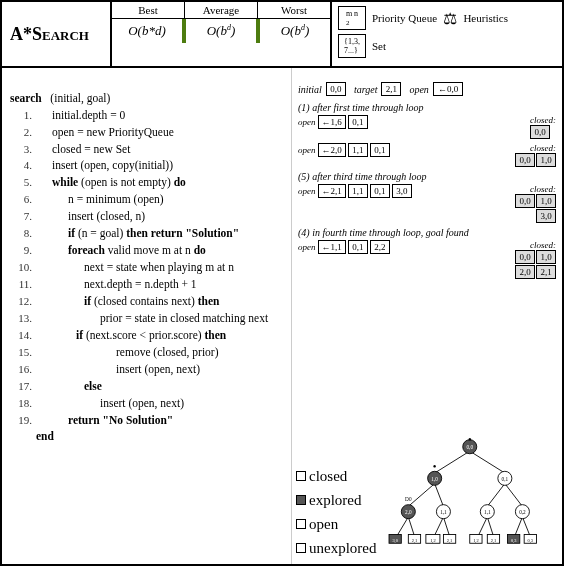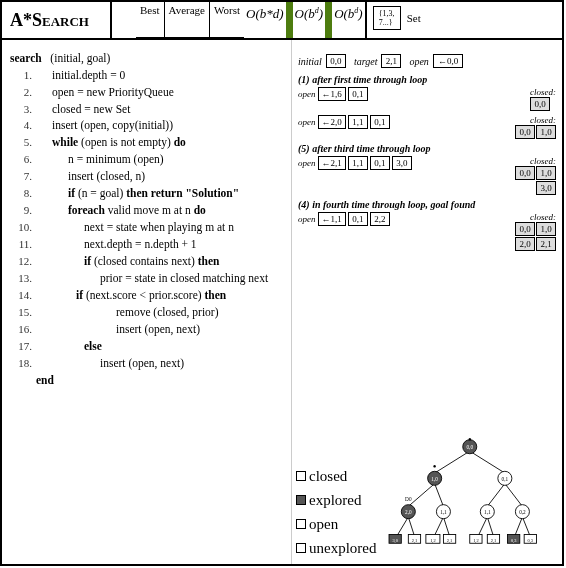"Best" .header-table-area { flex-direction: row -> column; margin-left: 24px -> none }
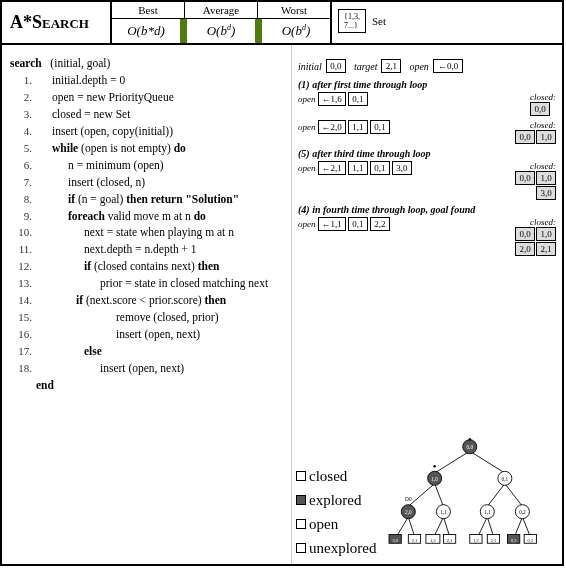"m n" div.icon-row { html: none -> <div> <div> <span>m&nbsp;n<br><span>2</span></span> </div> <span>Priority Queue</span> <div>⚖</div> <span>Heuristics</span> </div> }
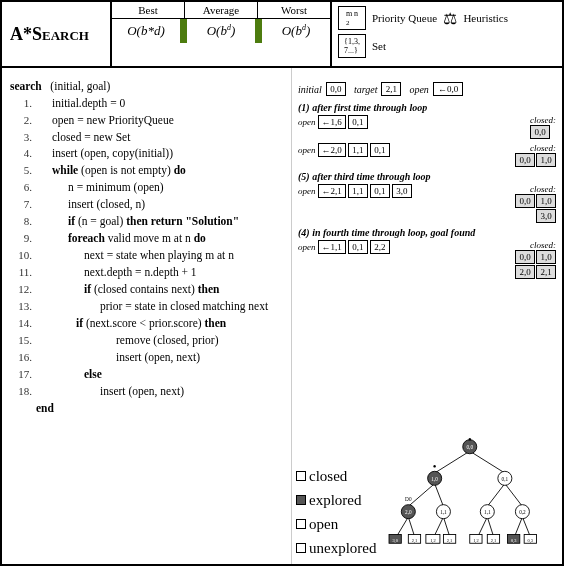"O(b*d)" .complexity-values div { border-right: 7px solid #4d7c0f -> 4px solid #4d7c0f }
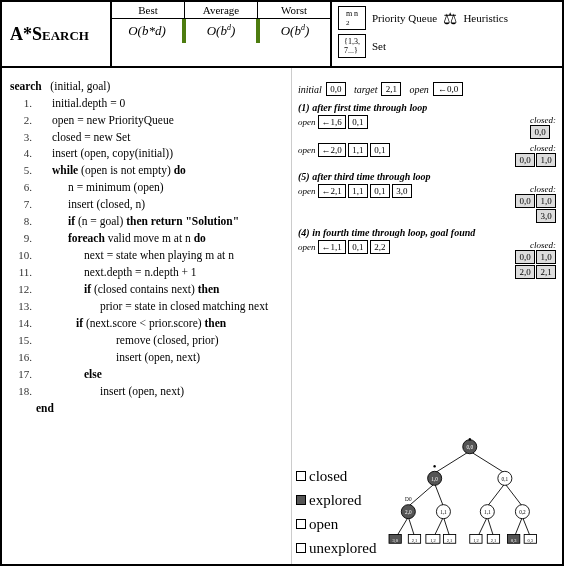"search (initial, goal)" .pseudocode { padding: 10px 8px -> 22px 8px }
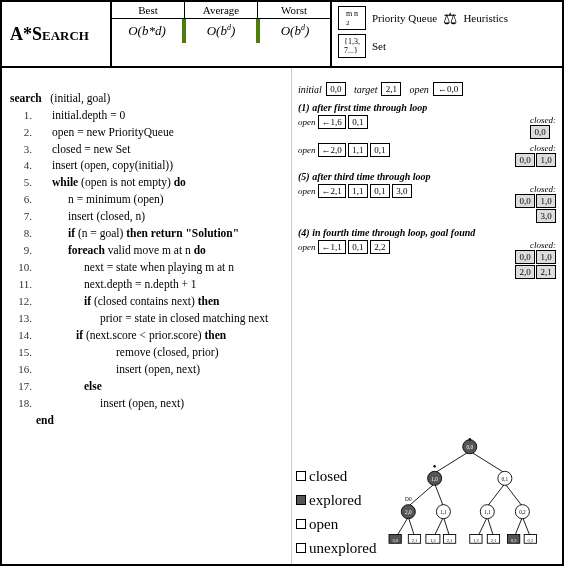"(1) after first time through" .section-label { font-weight: bold -> none }
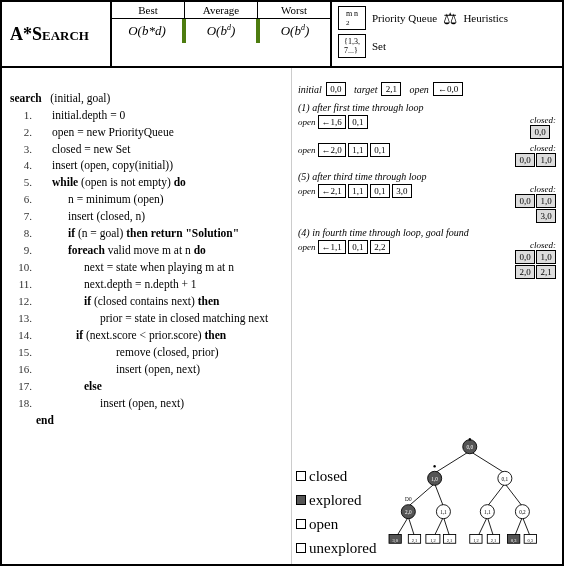"19." div.pseudo-line { html: none -> <div> <span>19.</span> <span><span>return</span> <span>"No Solution"</span></span> </div> }
